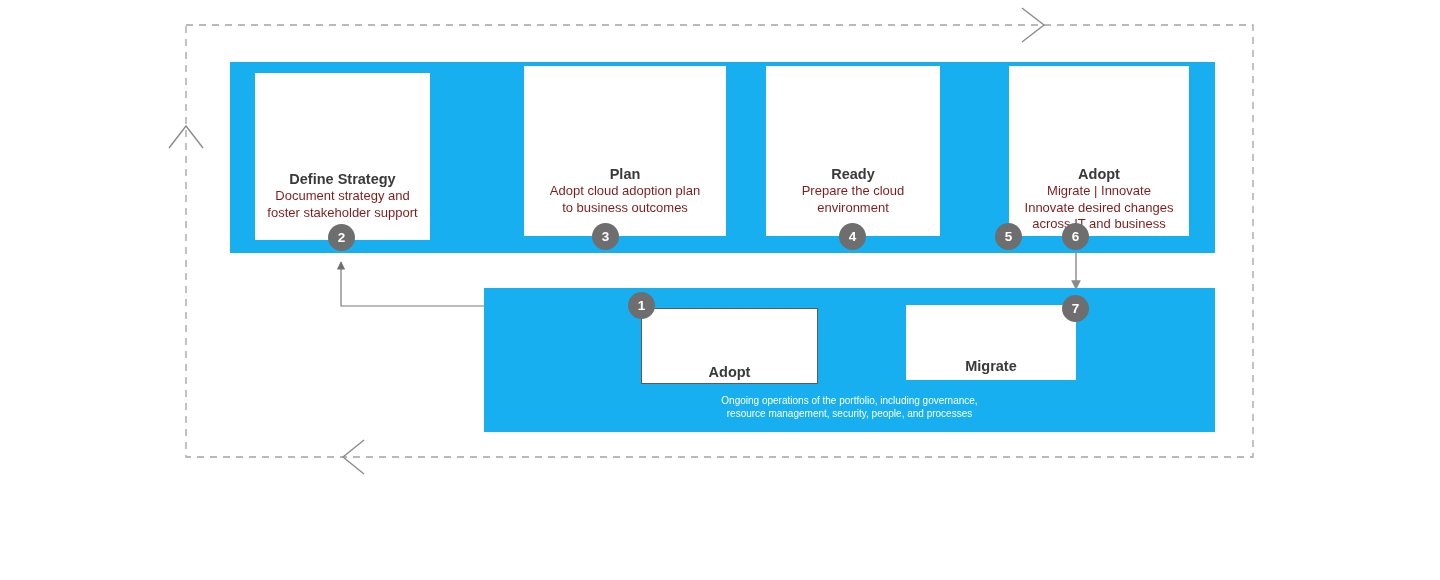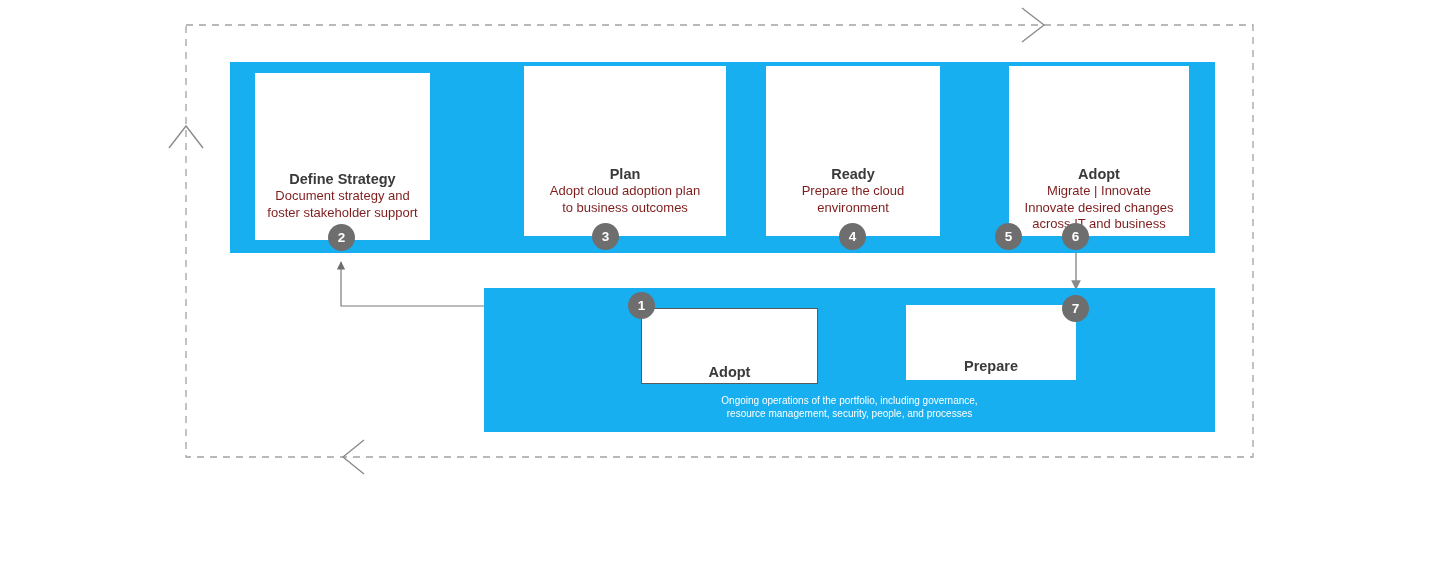"Prepare" div.card-title { text: Prepare -> Migrate }
